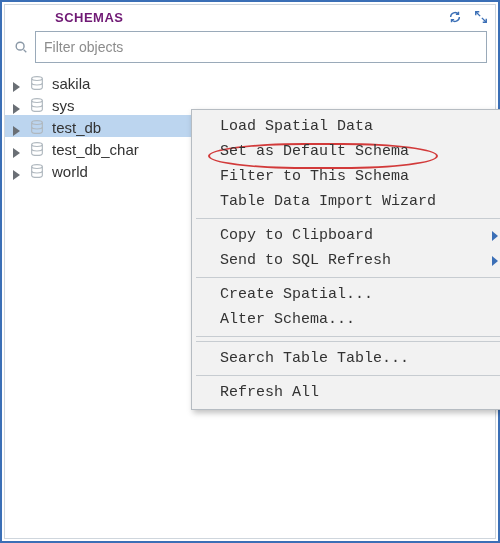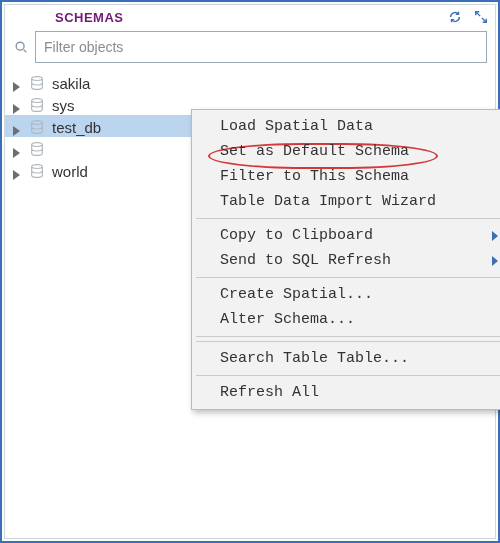"test_db_char" span.tree-label { html: none -> <span>test_db_char</span> }
